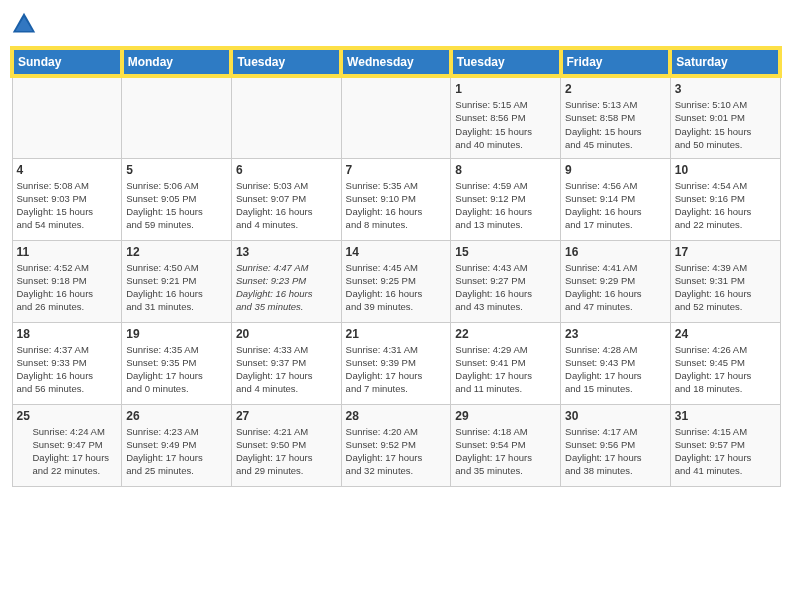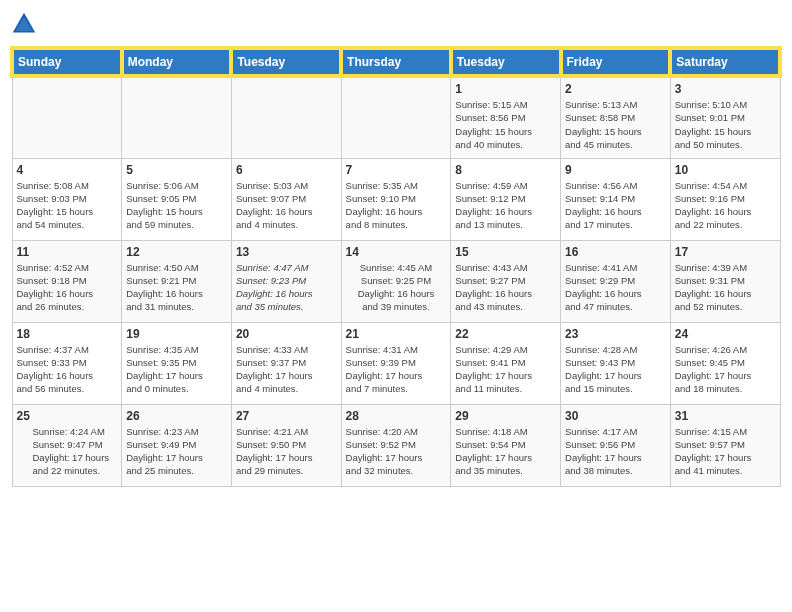"Thursday" th { text: Thursday -> Wednesday }
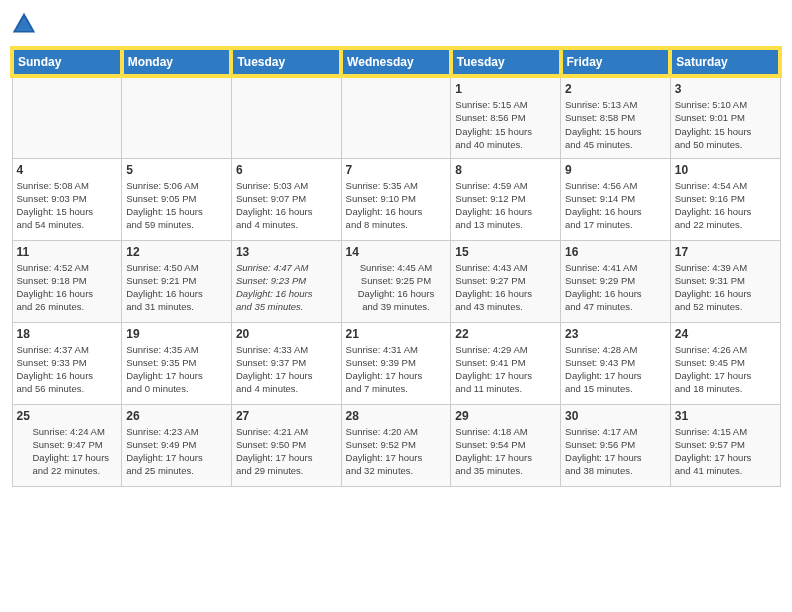"Sunrise: 4:45 AM" div.day-info { text-align: center -> none }
